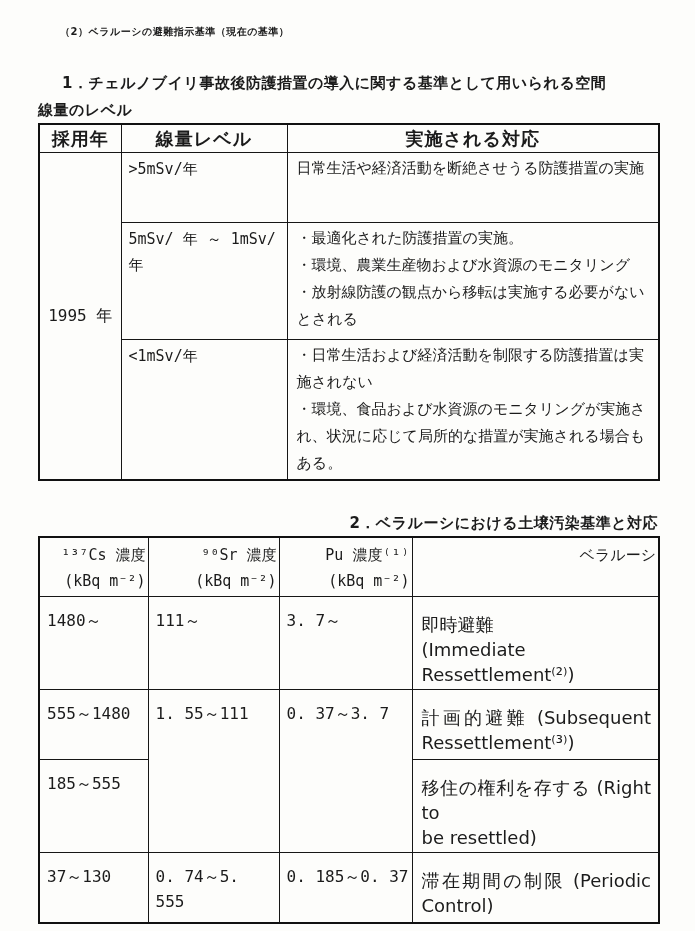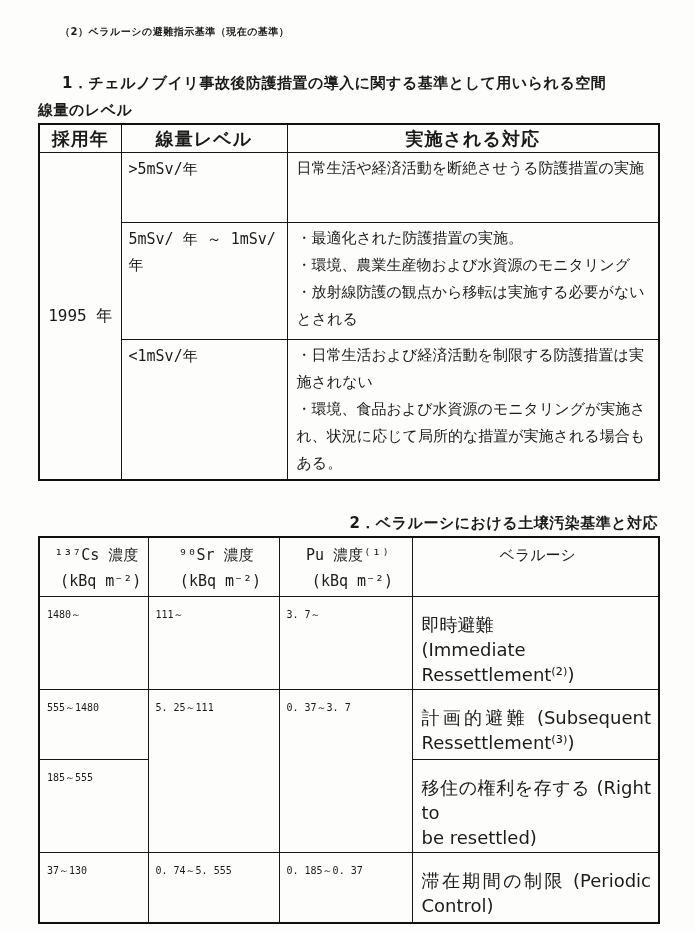"¹³⁷Cs 濃度" .t2 th { text-align: center -> right }
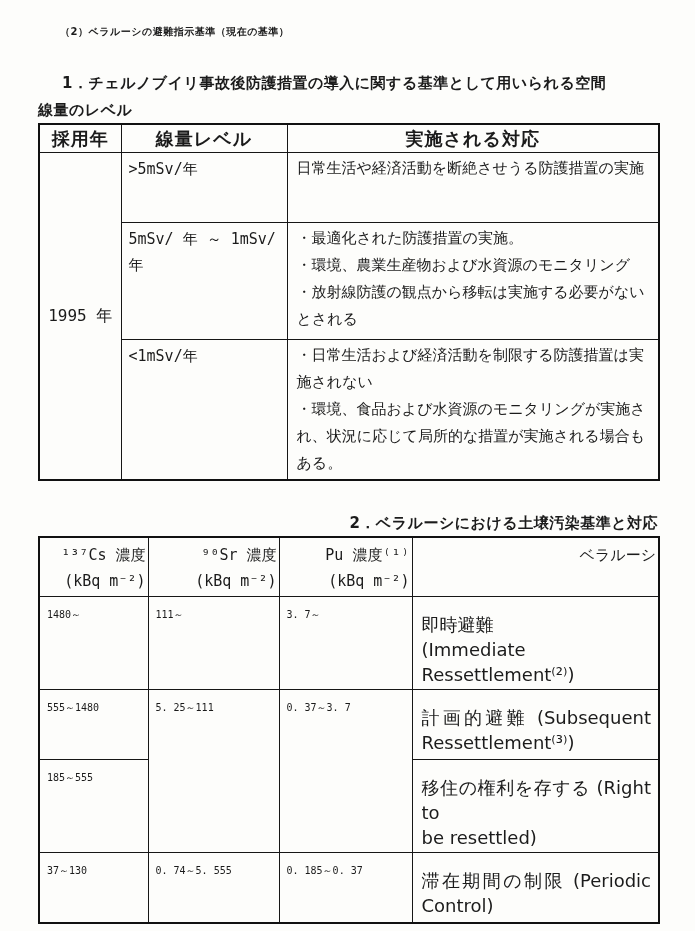"1480～" .val-cell { font-size: 10px -> 16px; padding: 5px 2px 2px 7px -> 11px 2px 2px 7px }
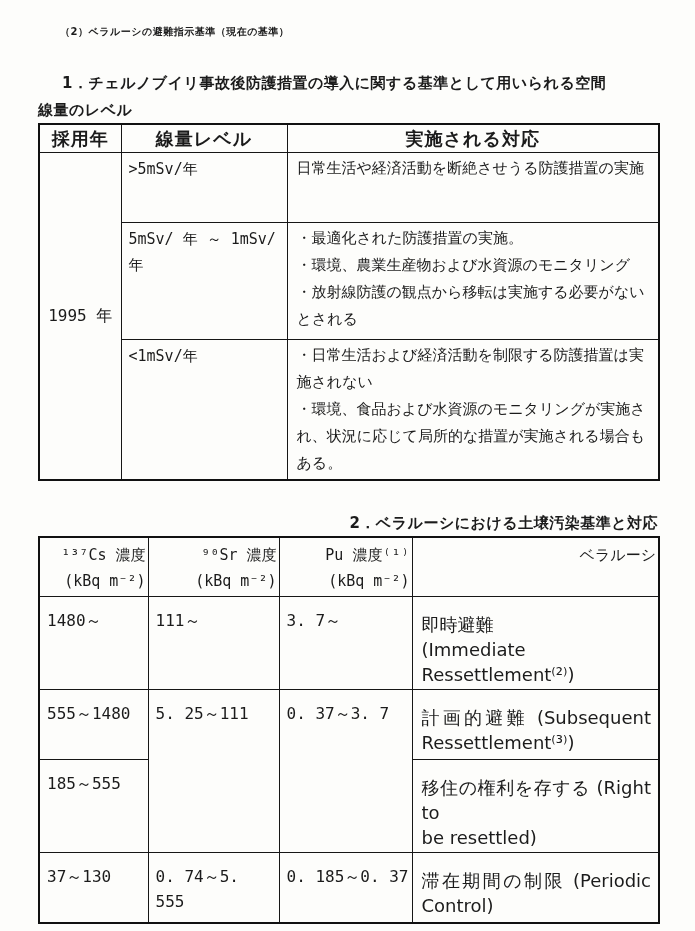"5. 25～111" td.val-cell { text: 5. 25 -> 1. 55 }
